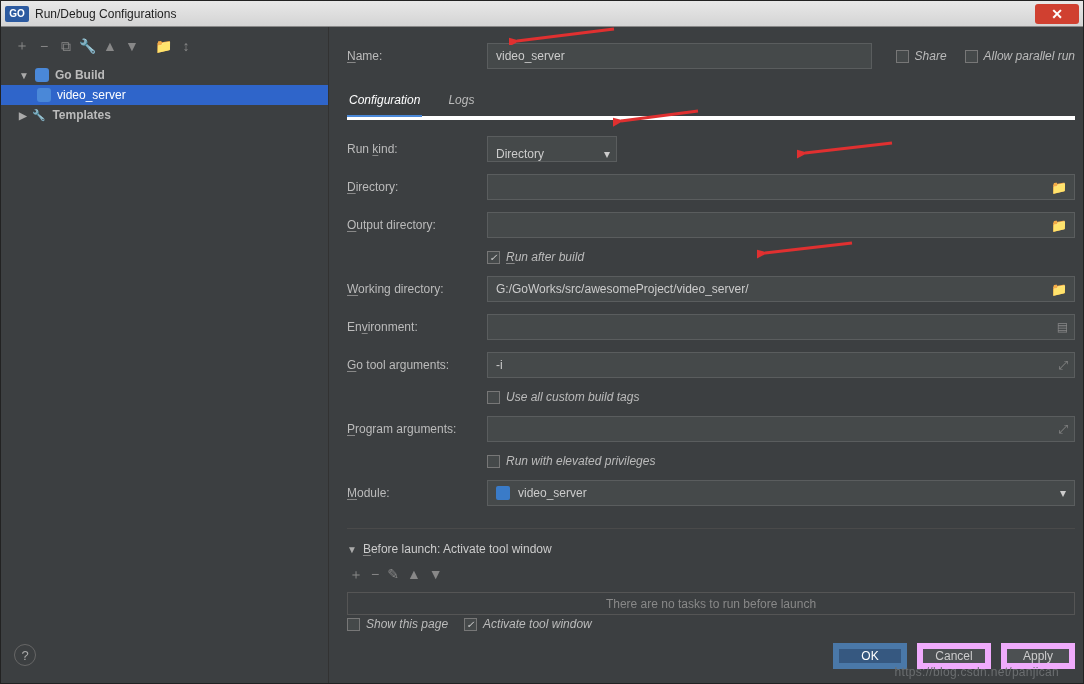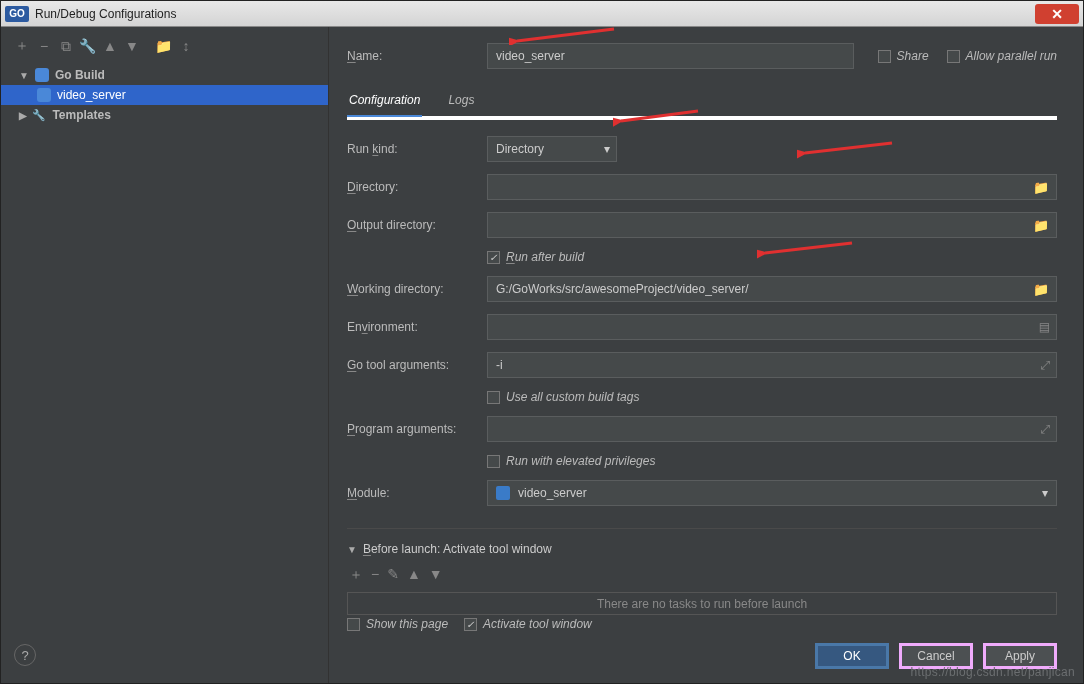"Name:" .main { padding: 16px 26px 8px 18px -> 16px 8px 8px 18px }
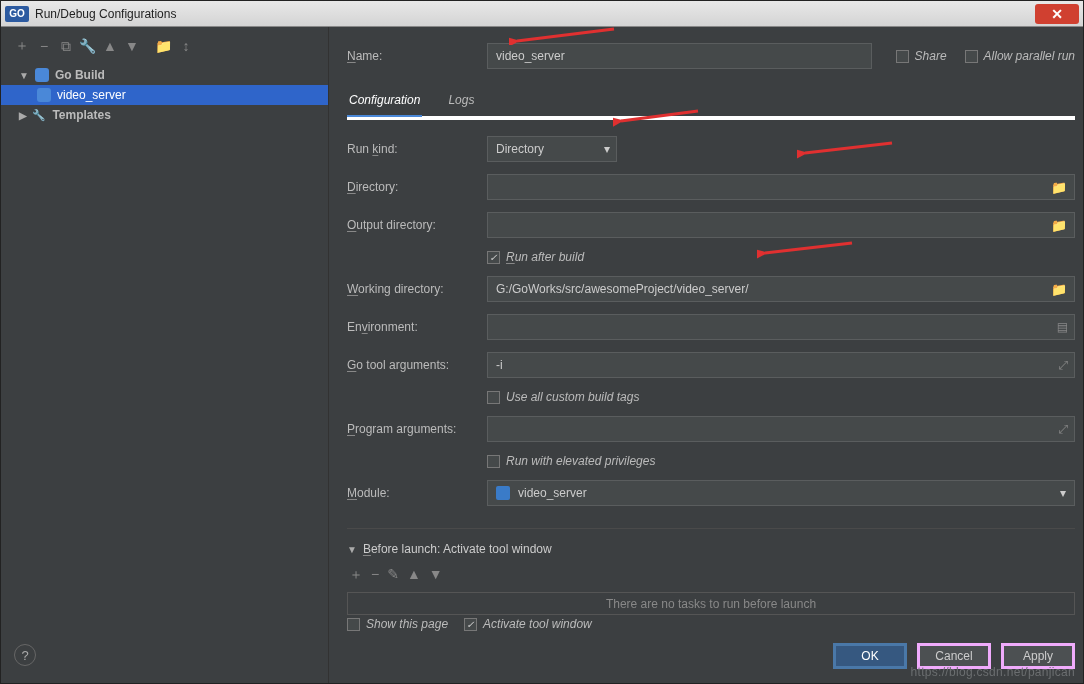"Directory" .select { align-items: center -> flex-end }
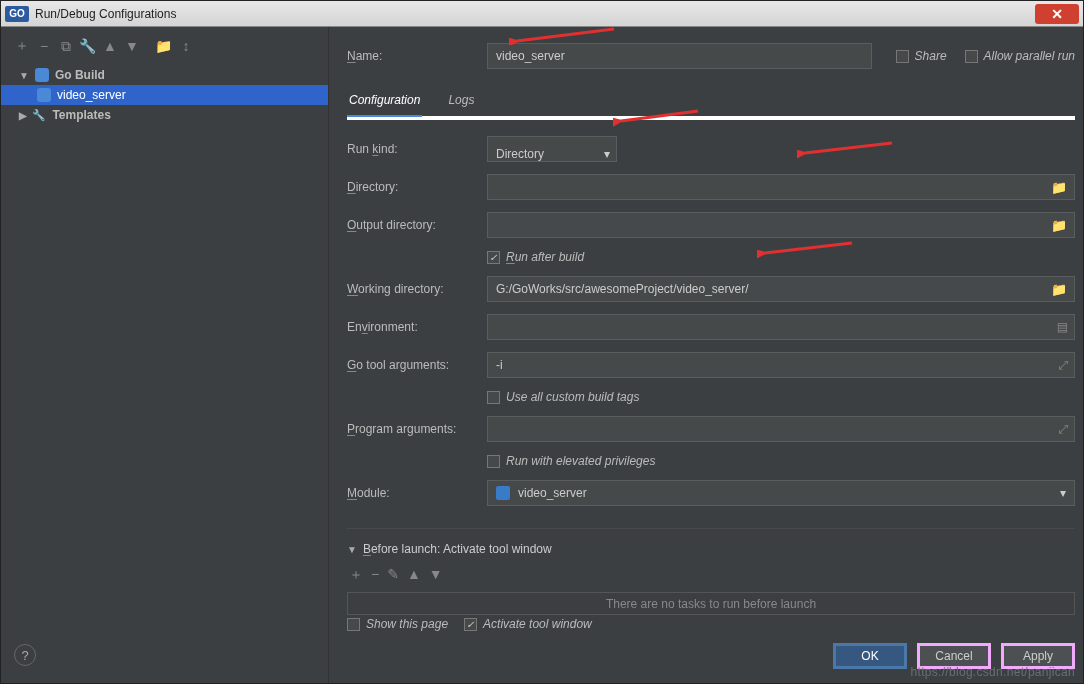"OK" .btn { border: 3px solid #f0abfc -> 6px solid #f0abfc }
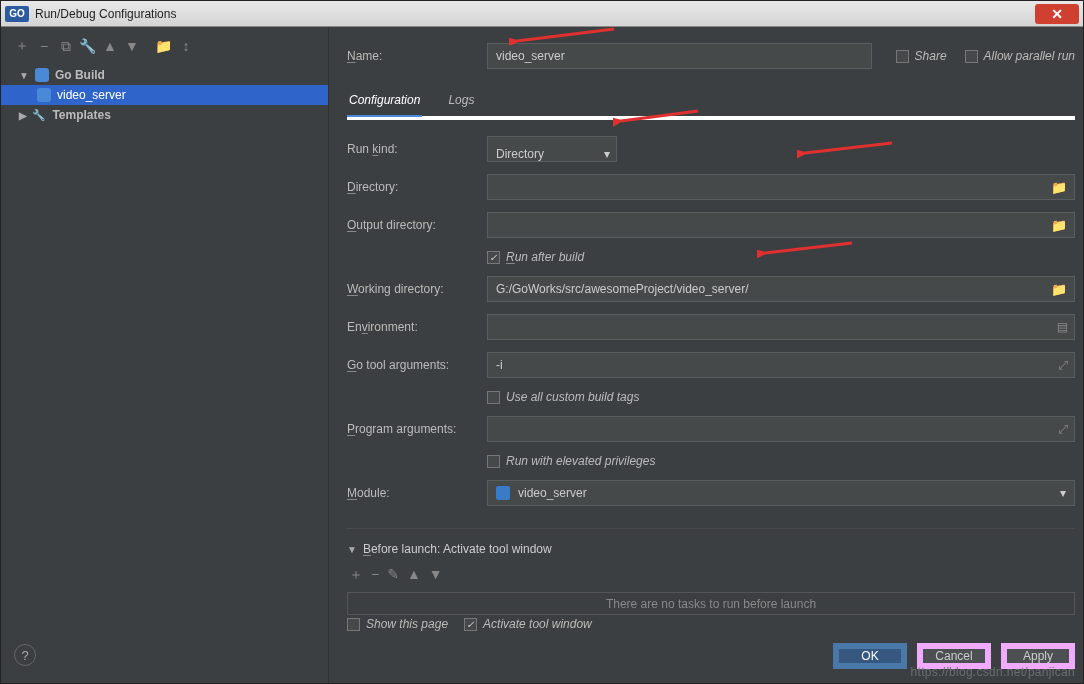"https://blog.csdn.net/panjican" .watermark { right: 8px -> 24px }
